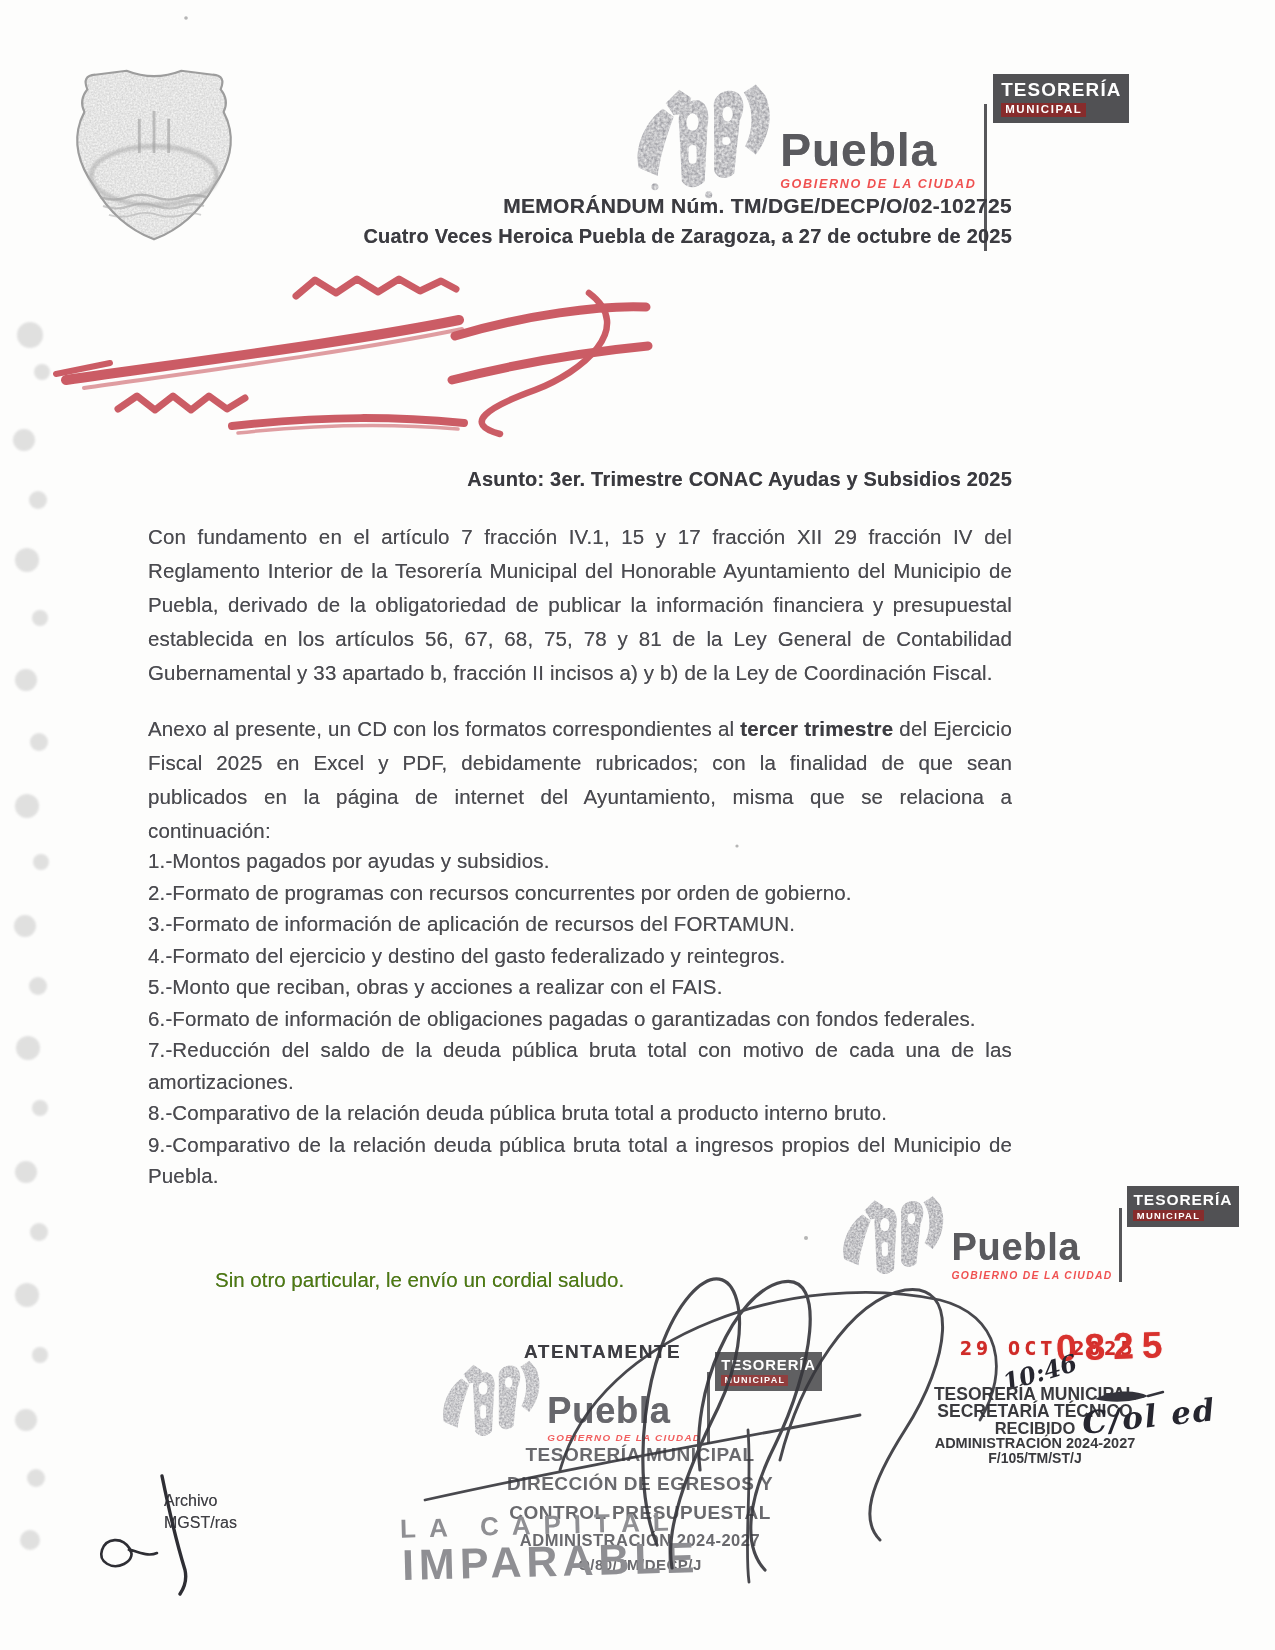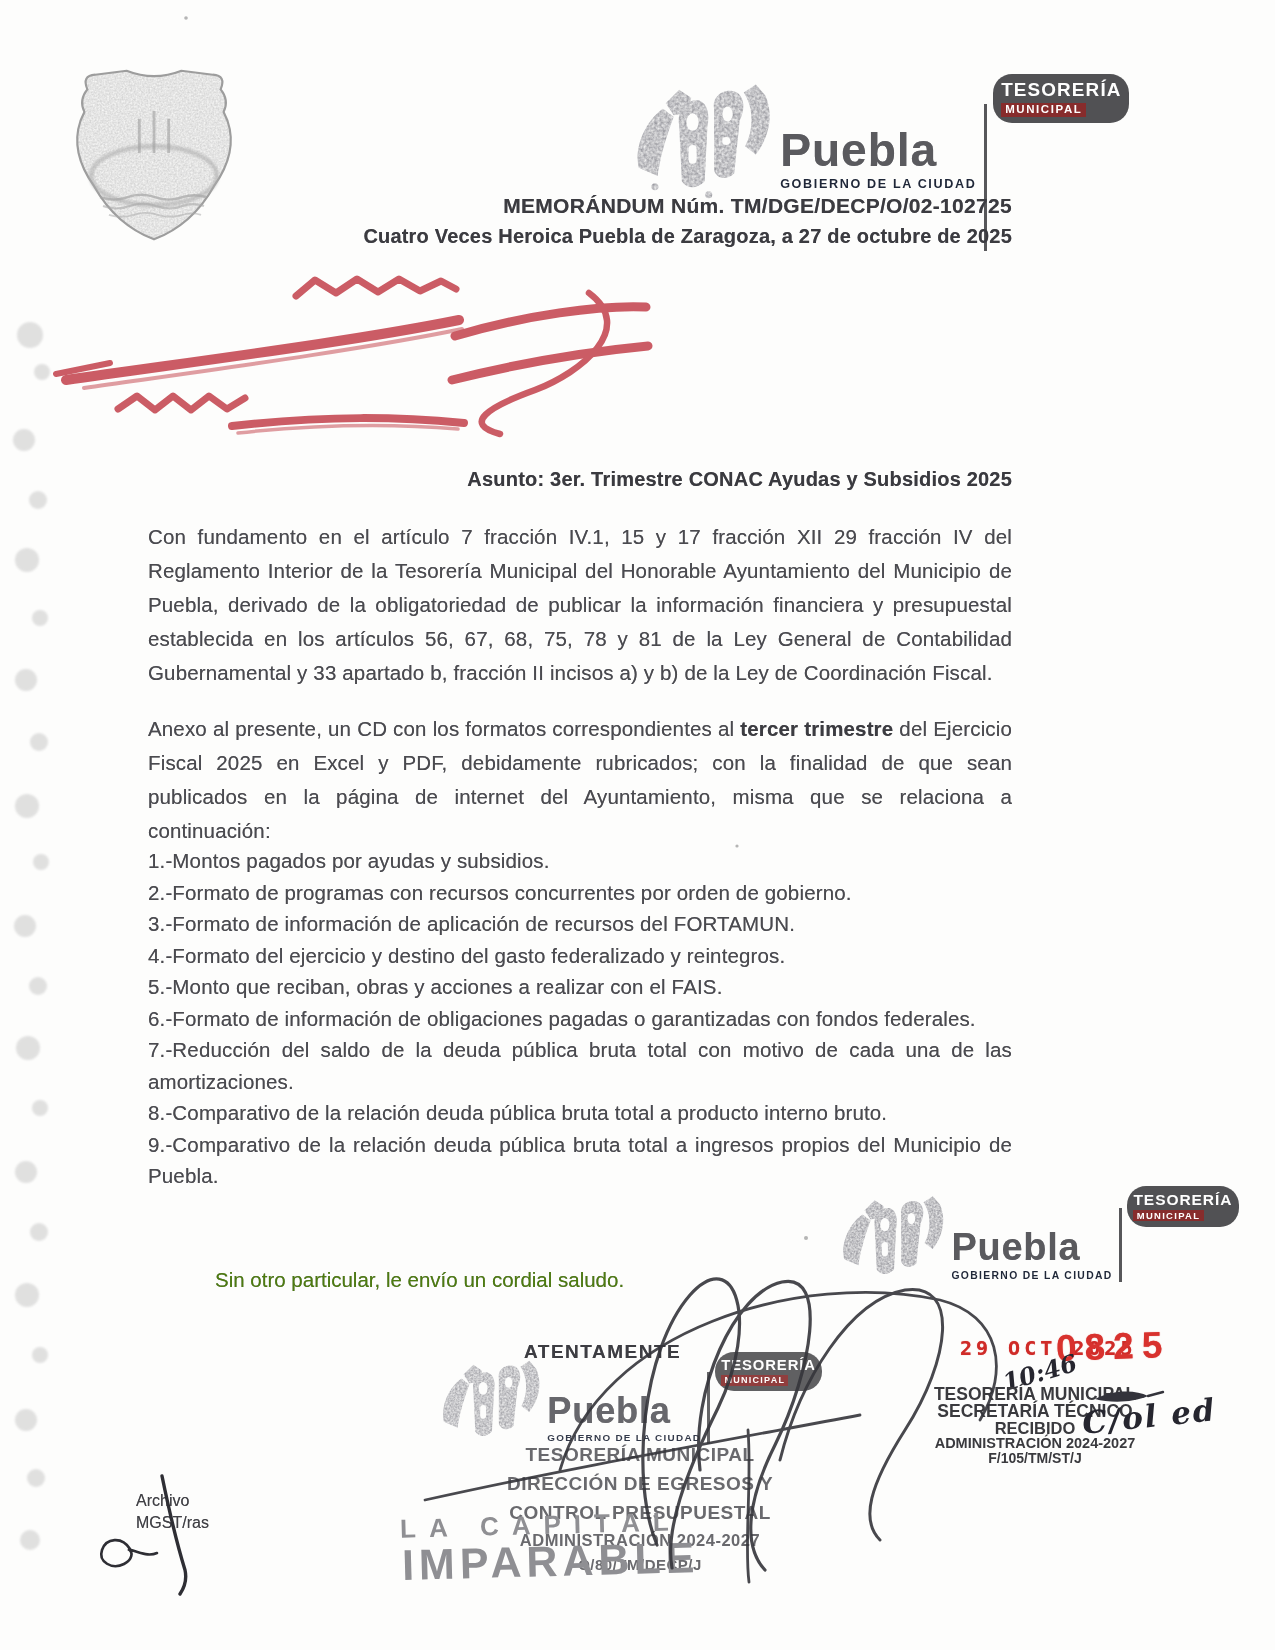"TESORERÍA" .logo-badge { border-radius: 19px -> none }
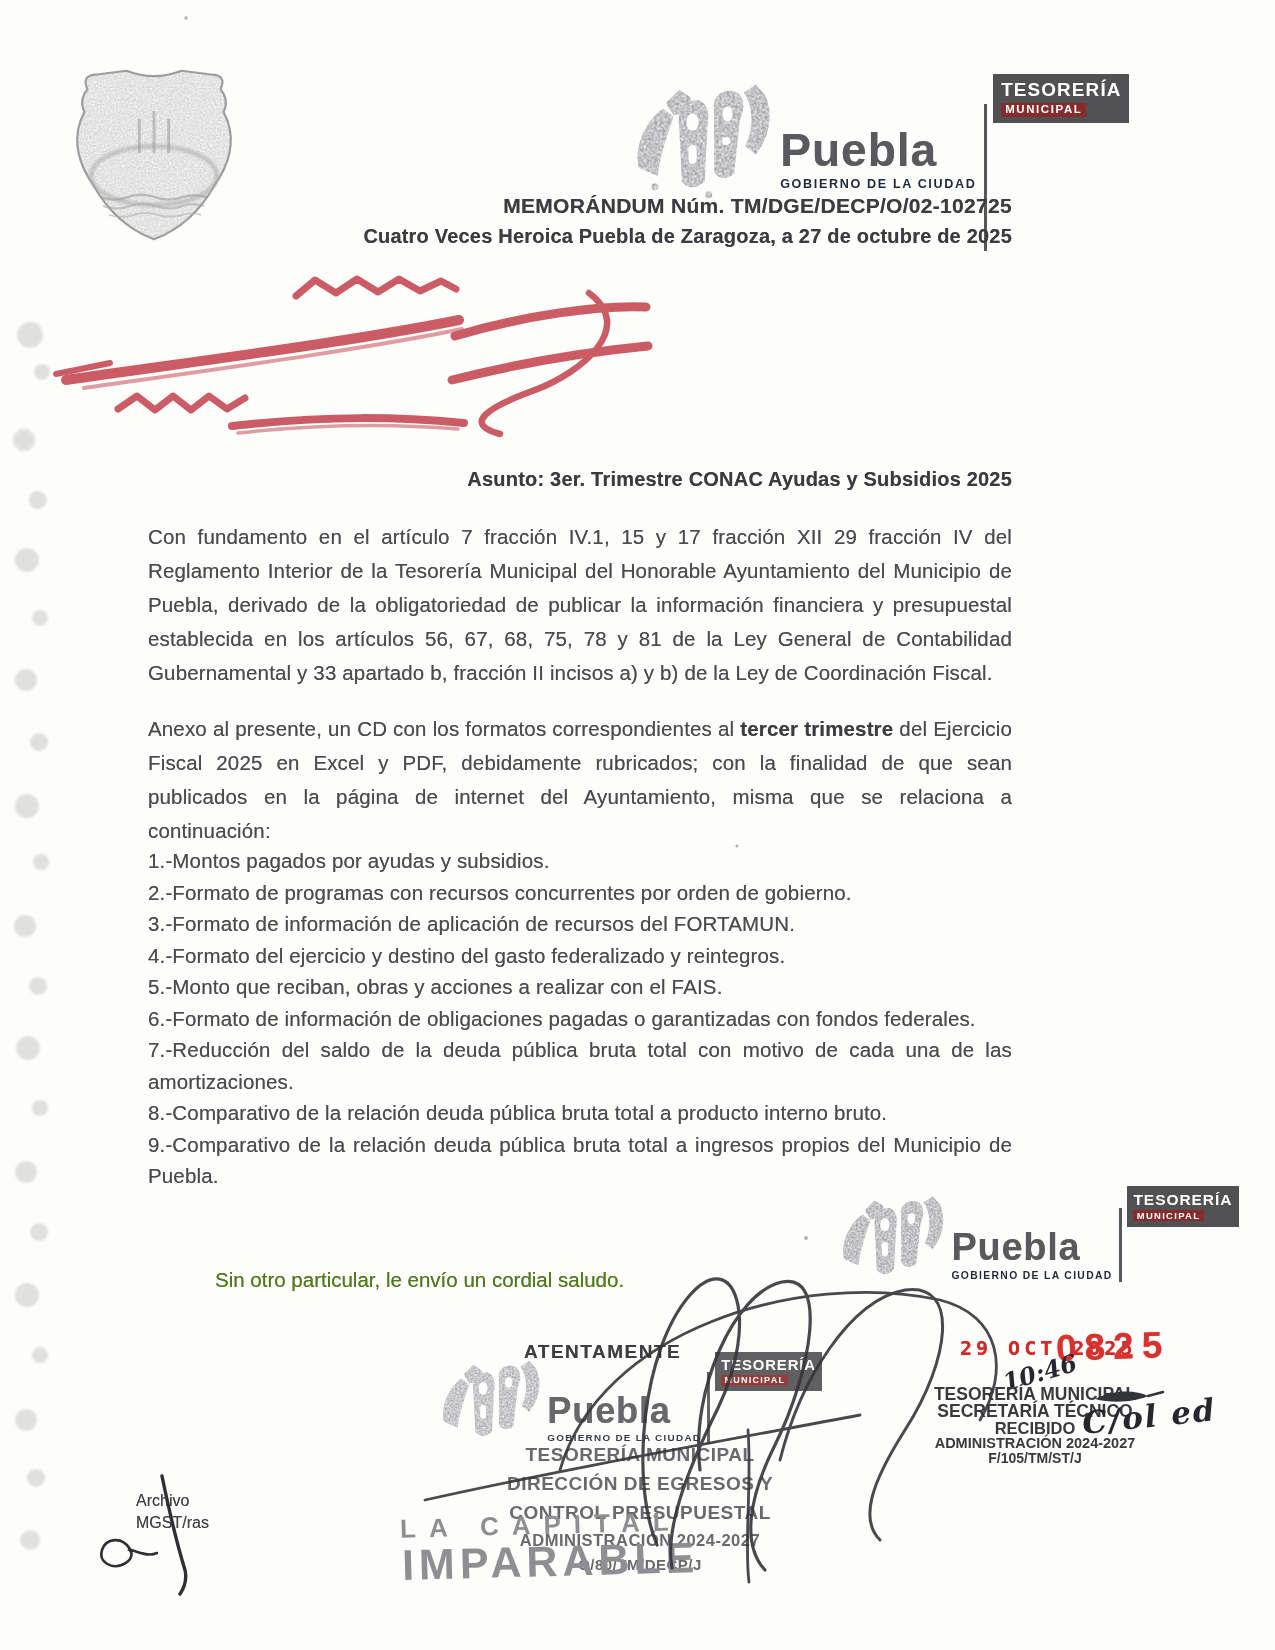"GOBIERNO DE LA CIUDAD" .logo-tagline { color: #0f172a -> #ef4444; font-style: none -> italic }
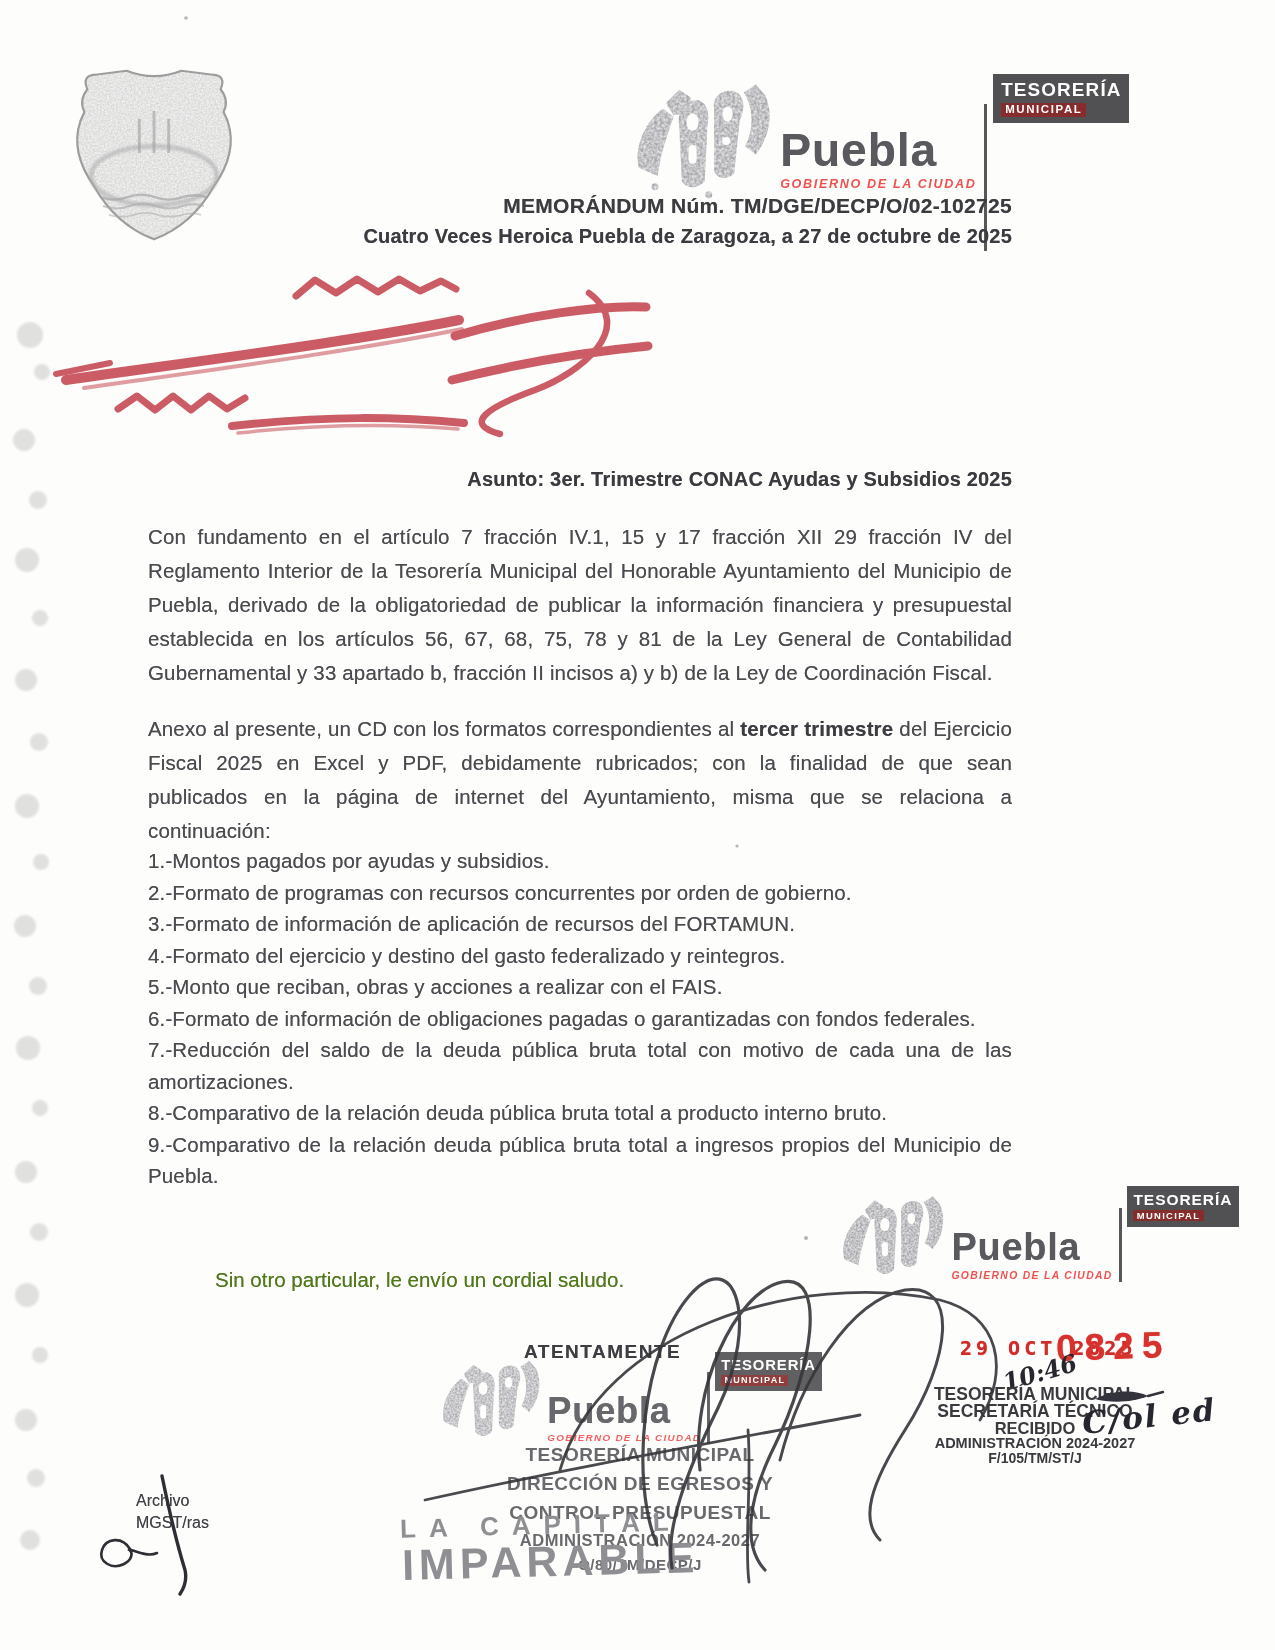"Archivo" .archive { left: 136px -> 164px }
